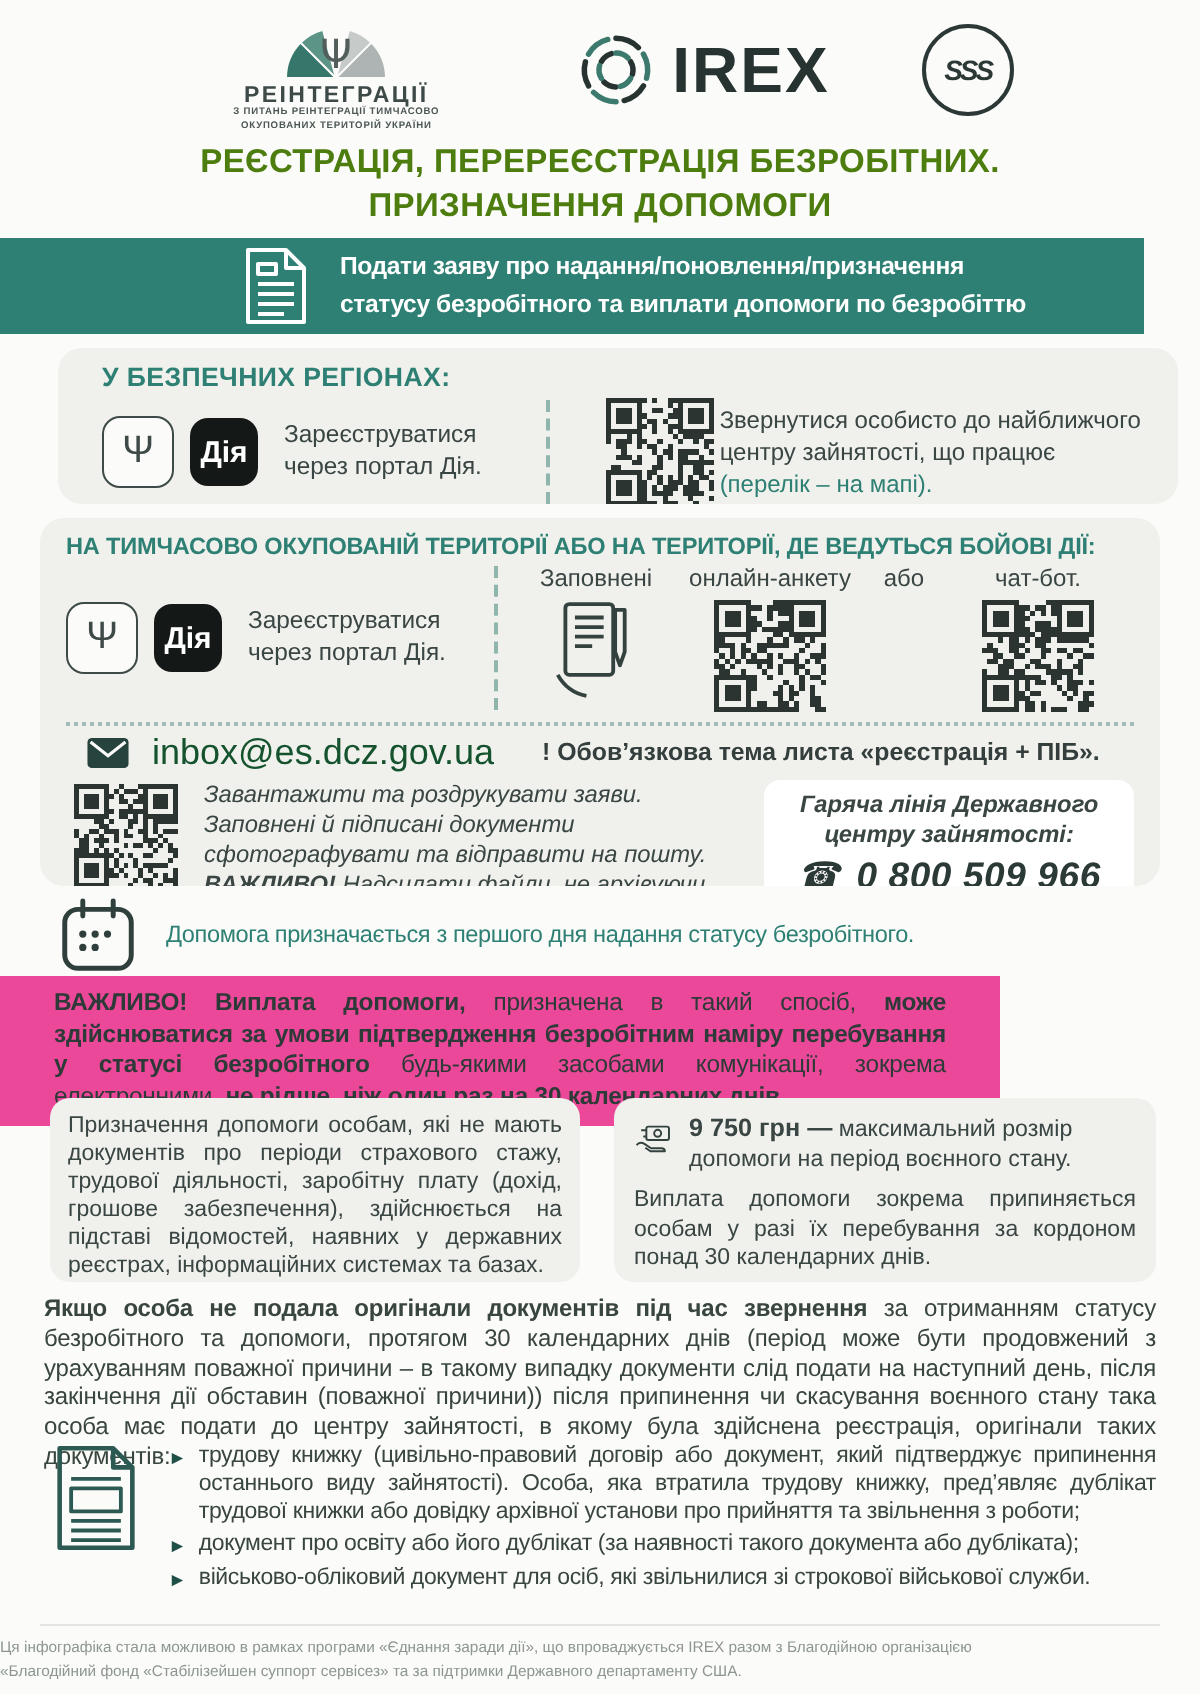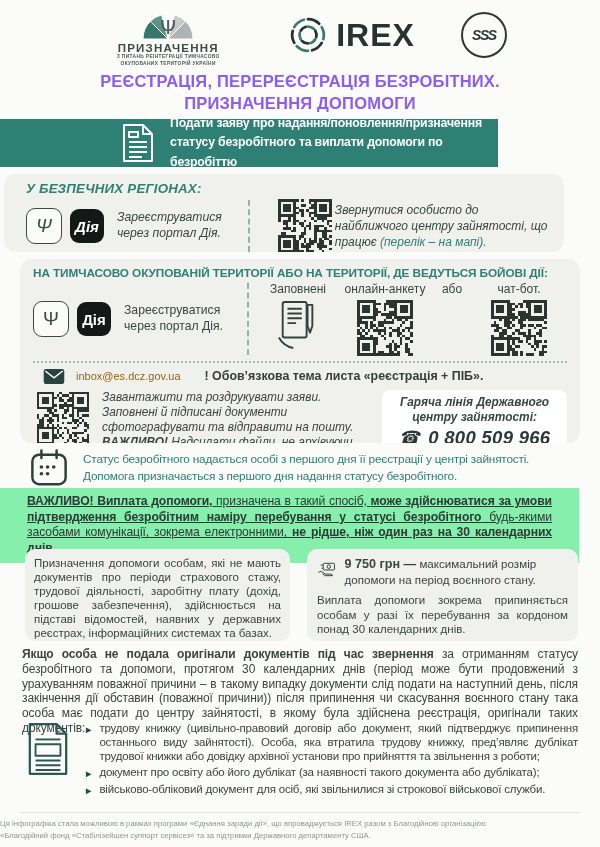"ПРИЗНАЧЕННЯ" div.ministry-name { text: ПРИЗНАЧЕННЯ -> РЕІНТЕГРАЦІЇ }
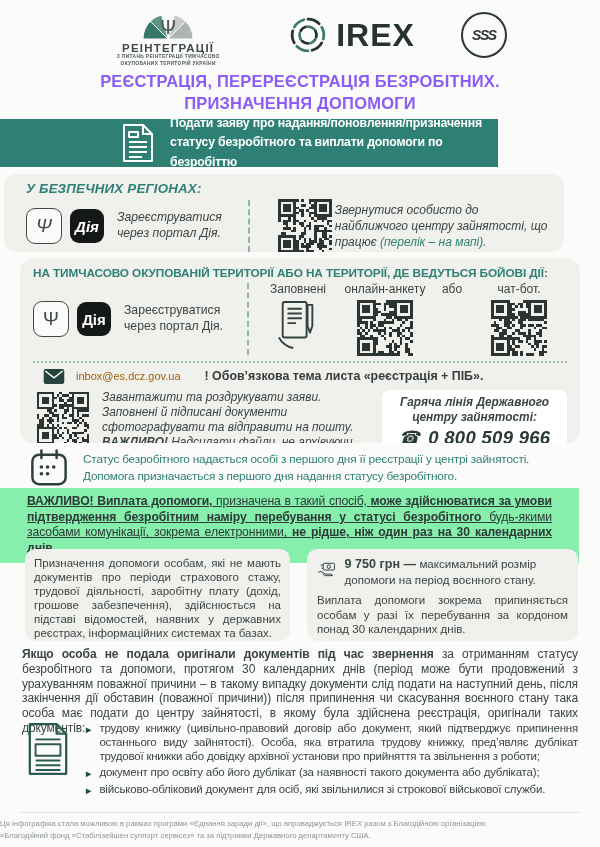"РЕЄСТРАЦІЯ, ПЕРЕРЕЄСТРАЦІЯ БЕЗРОБІТНИХ." #title { color: #8b5cf6 -> #4d7c0f }
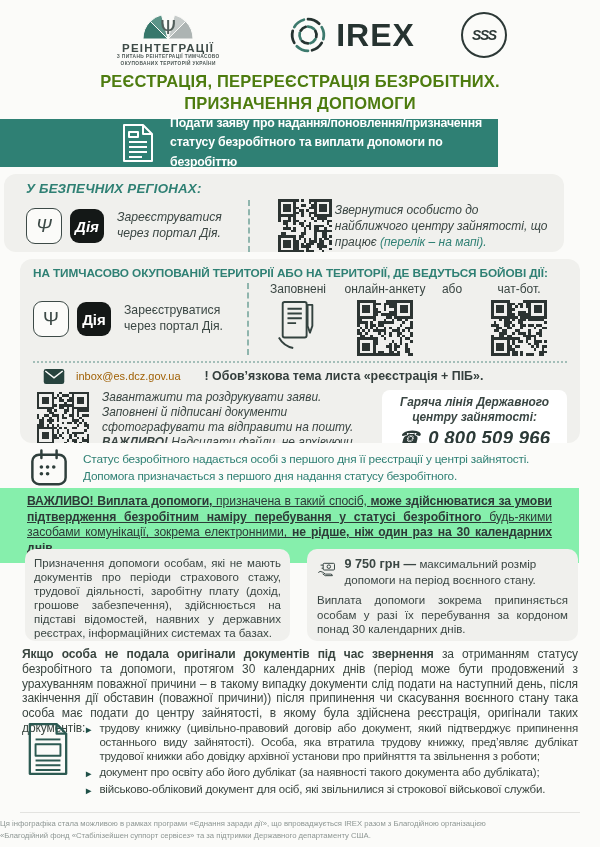"Подати заяву про" #banner { width: 498px -> 572px }
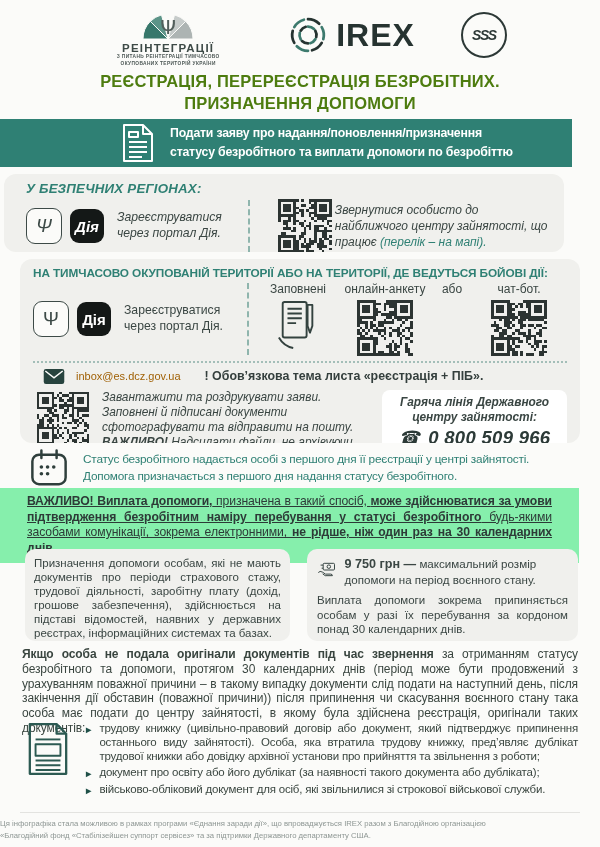"У БЕЗПЕЧНИХ РЕГІОНАХ:" #box1 { font-style: italic -> none; left: 4px -> 29px }
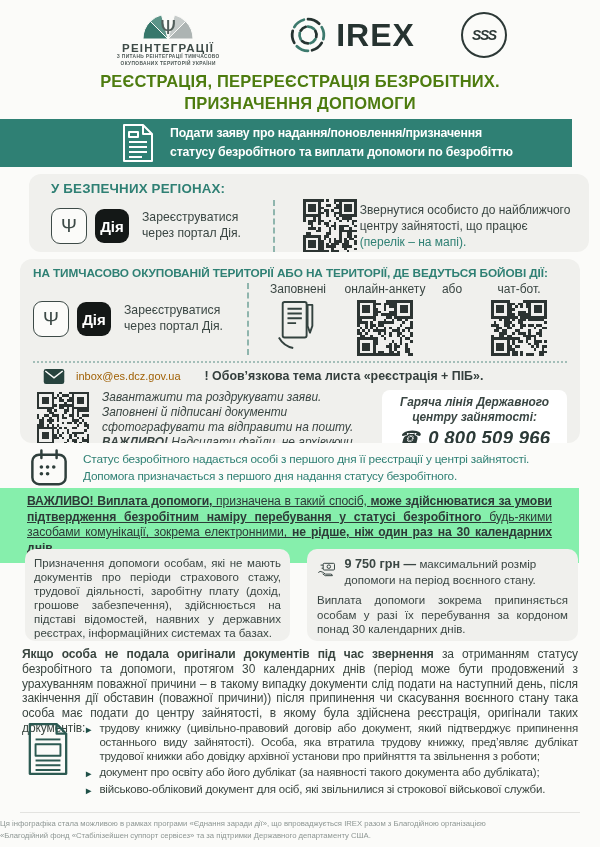"inbox@es.dcz.gov.ua" .email { color: #a16207 -> #14532d; font-size: 11px -> 18px }
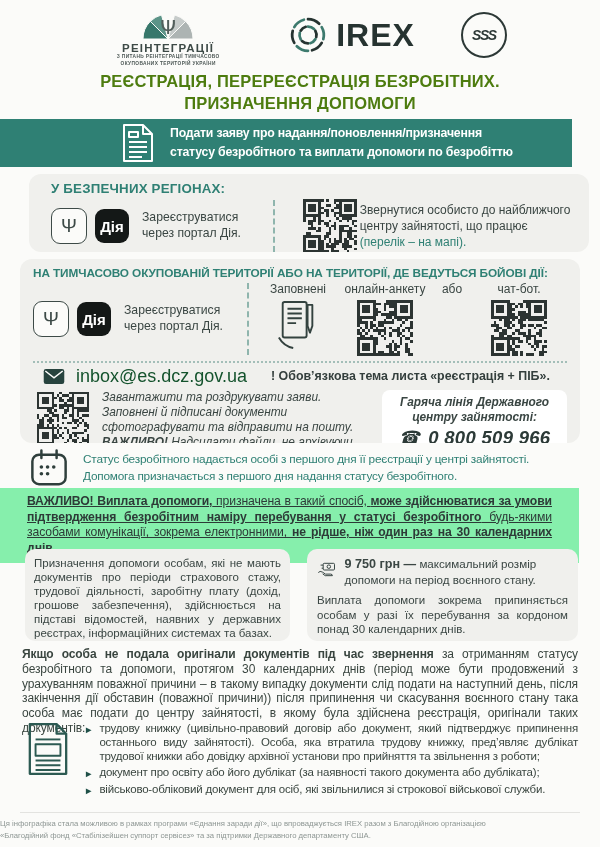"Статус безробітного надається особі з" div { html: <div>Статус безробітного надається особі з першого дня її реєстрації у центрі зайнятості.</div> -> none }
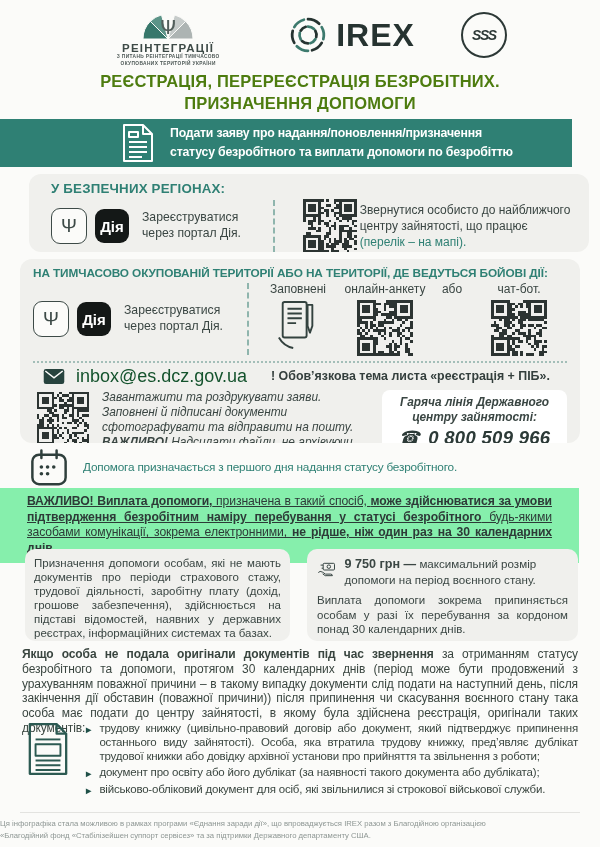"ВАЖЛИВО! Виплата допомоги, призначена в" #band { background: #86efac -> #ec4899; text-decoration: underline -> none; width: 579px -> 500px }
